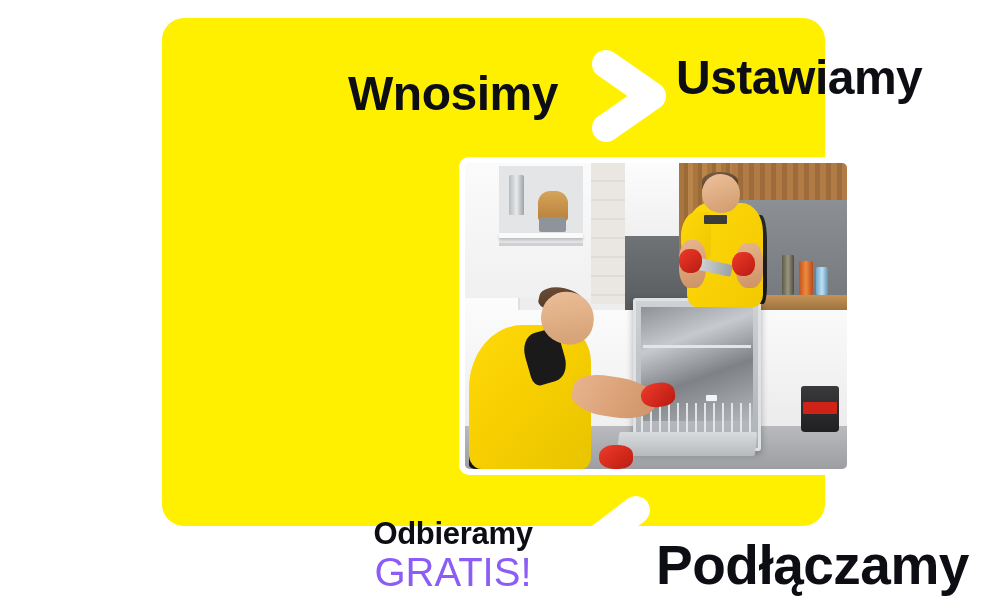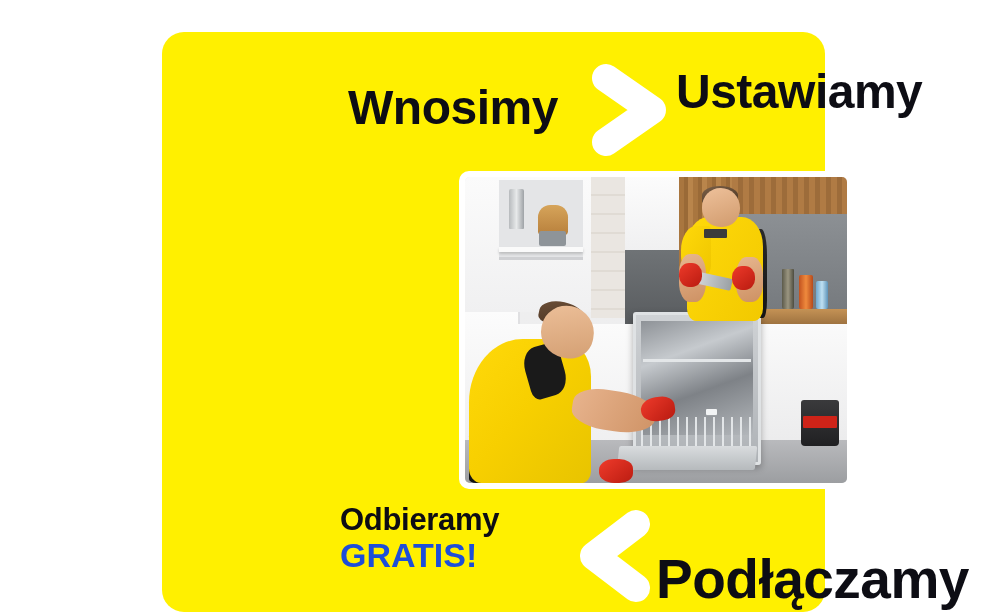"Wnosimy" .card { height: 580px -> 508px; margin-top: 14px -> none }
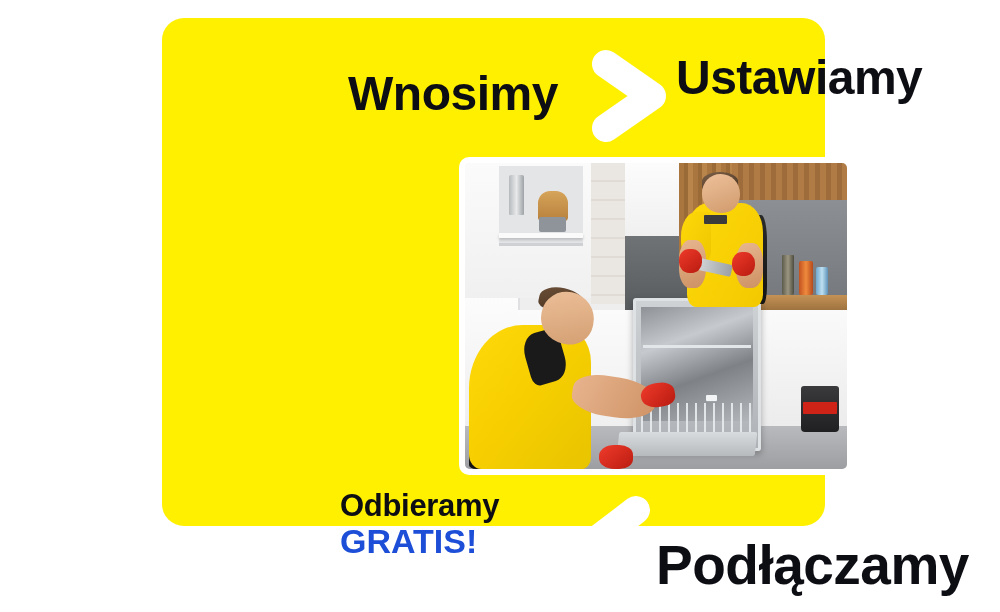"Odbieramy" #block-odbieramy { text-align: none -> center; top: 472px -> 500px }
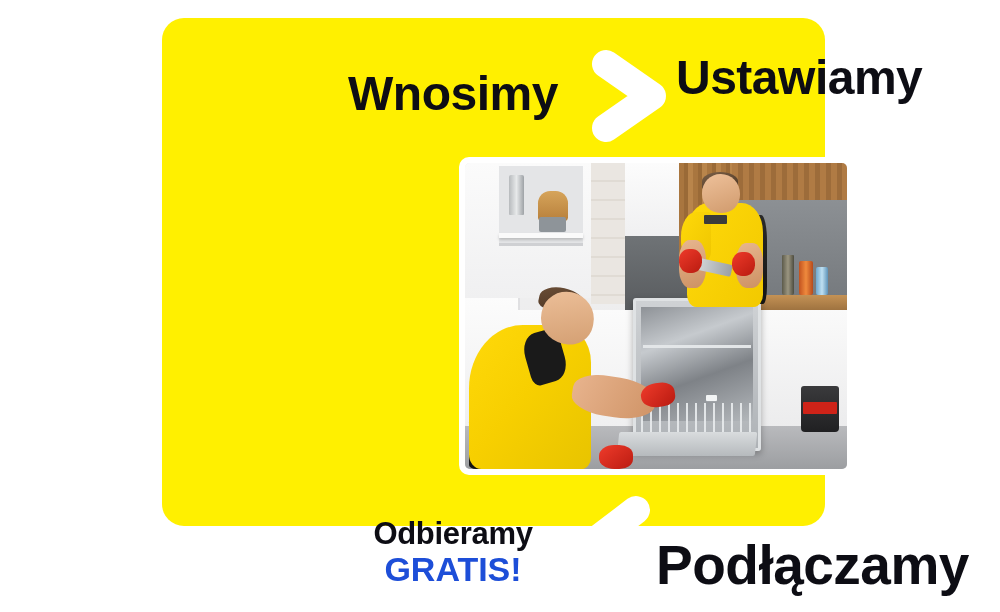"GRATIS!" #block-odbieramy .l3 { color: #1d4ed8 -> #8b5cf6; font-size: 34px -> 40px; font-weight: bold -> normal }
